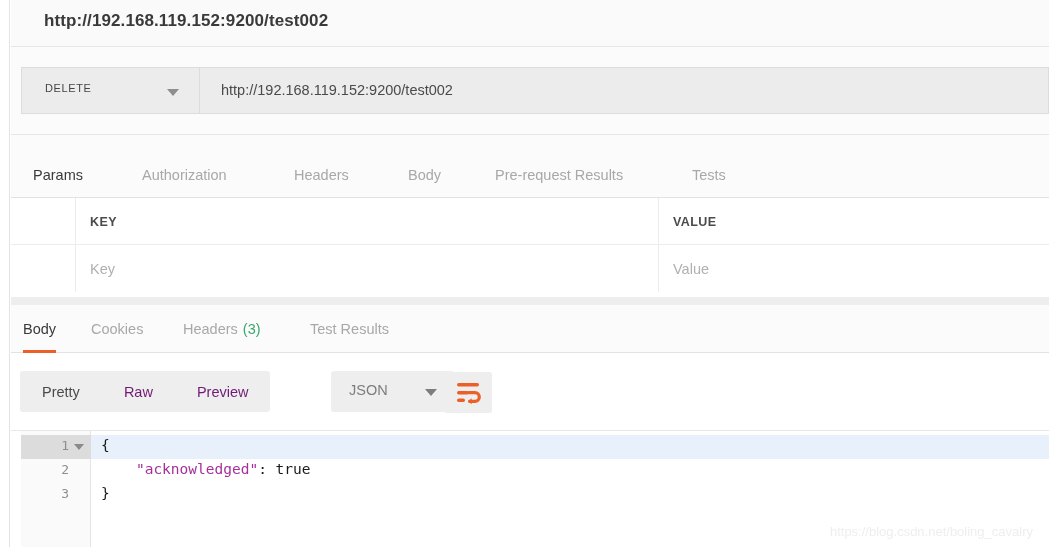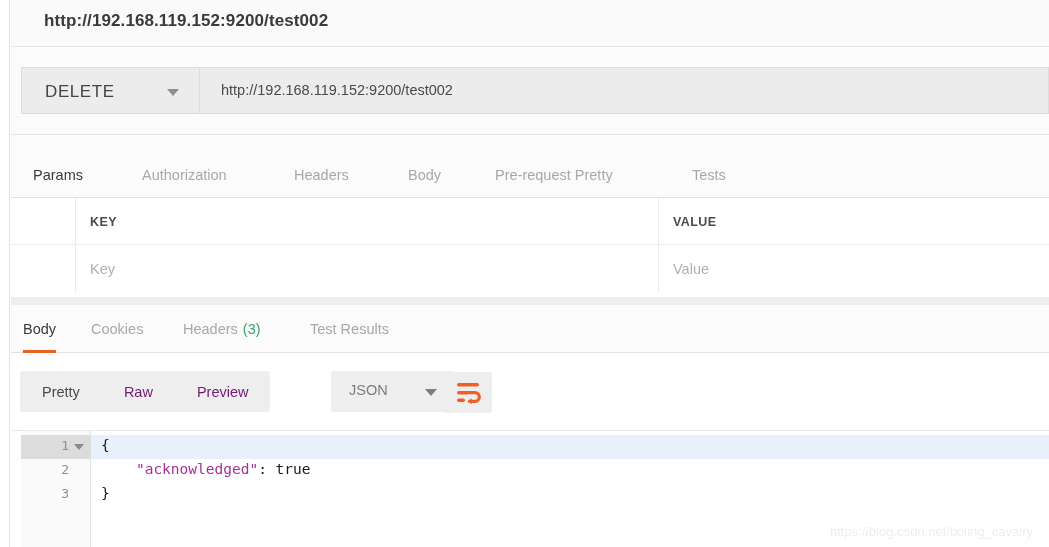"DELETE" .method-label { font-size: 17px -> 11px }
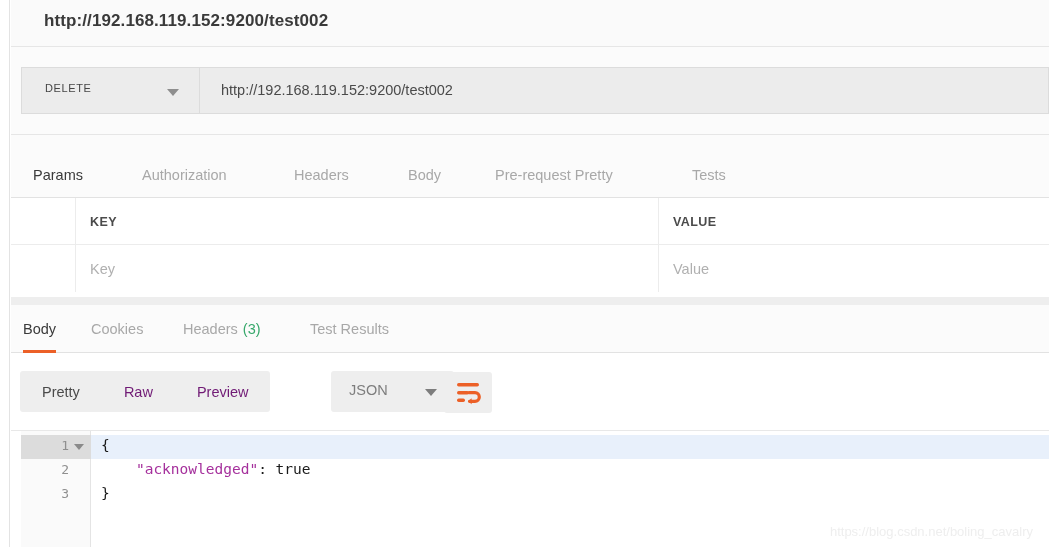"Pre-request Pretty" span { text: Pretty -> Results }
